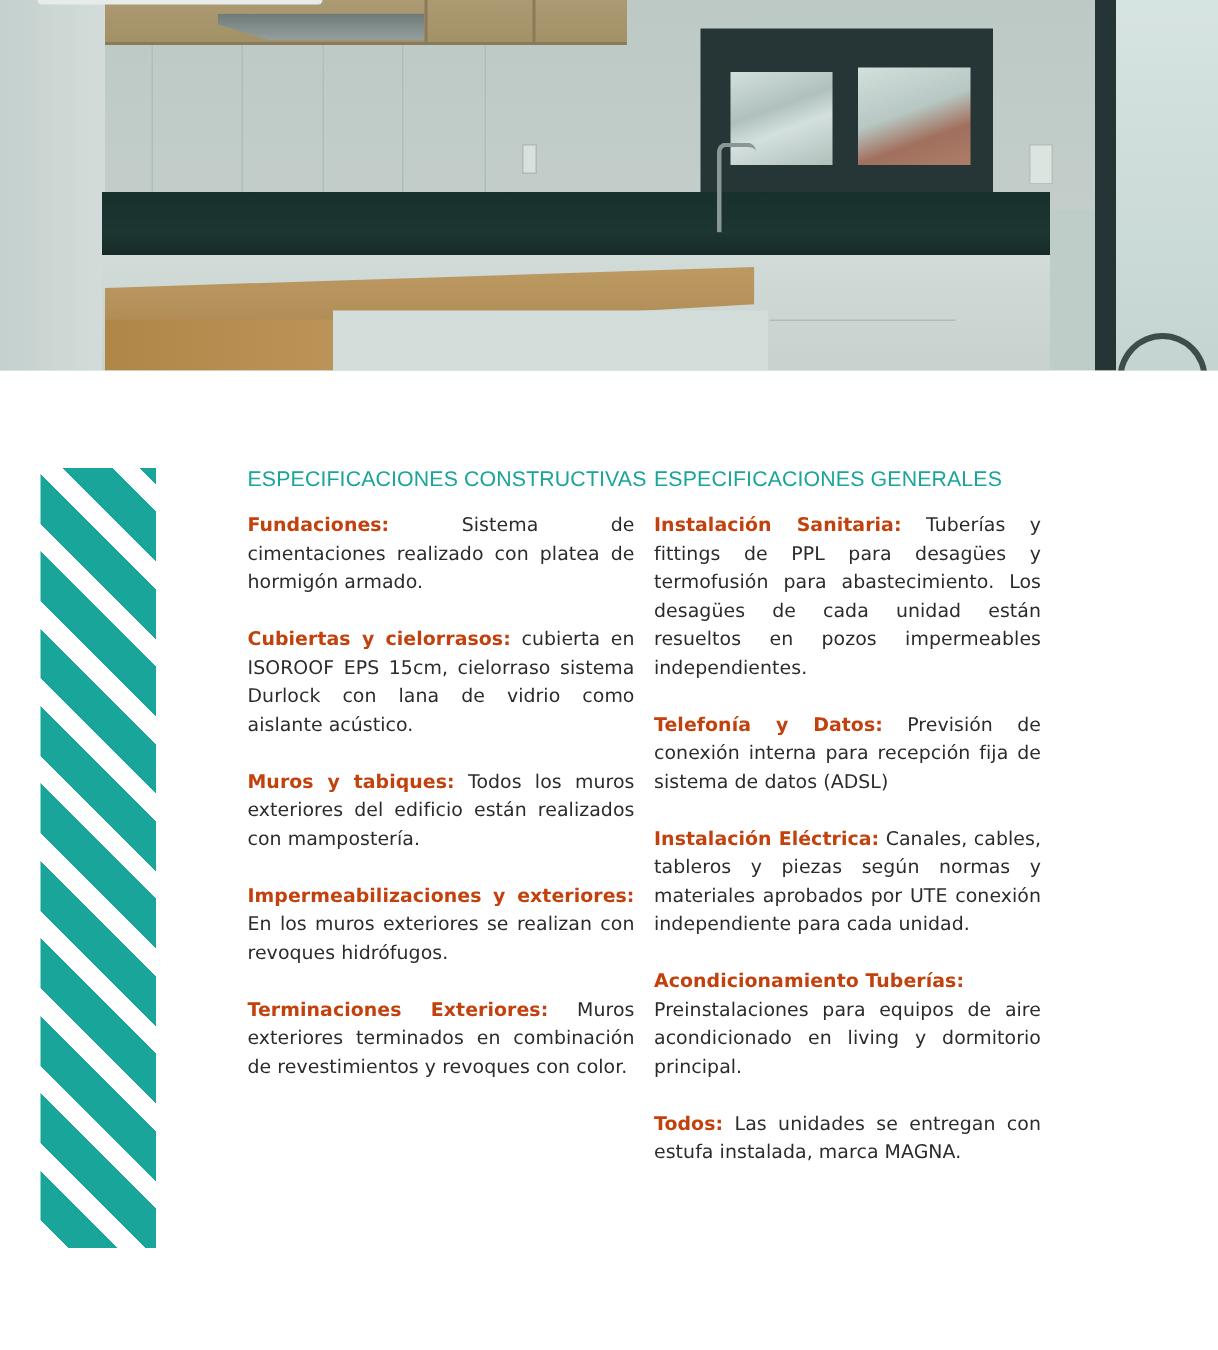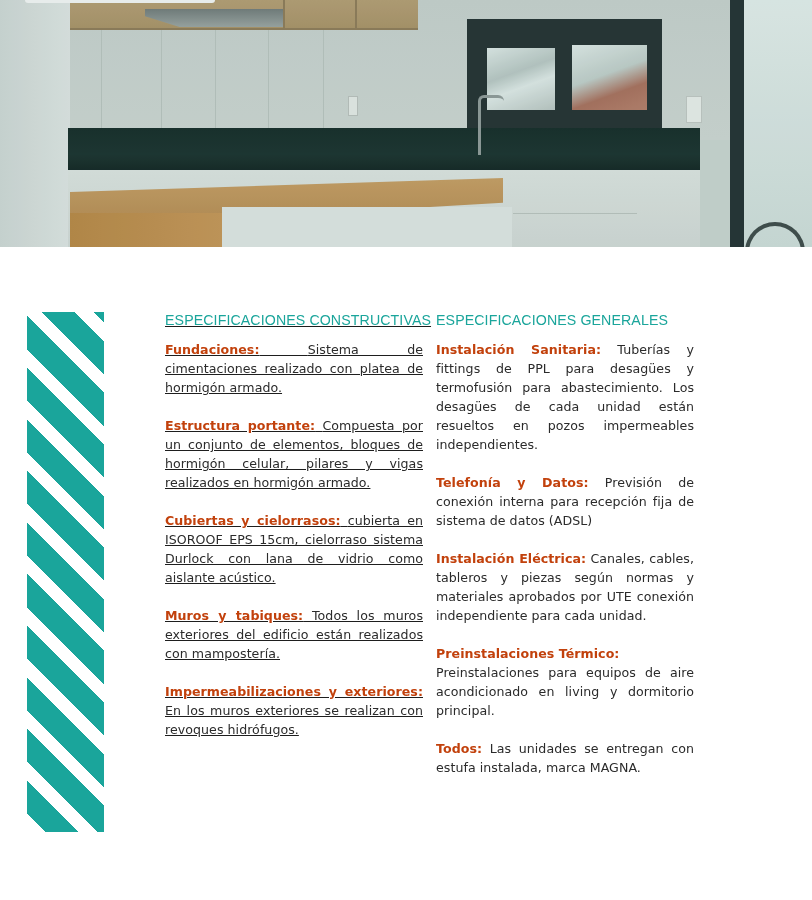"ESPECIFICACIONES CONSTRUCTIVAS" .col.left { text-decoration: underline -> none }
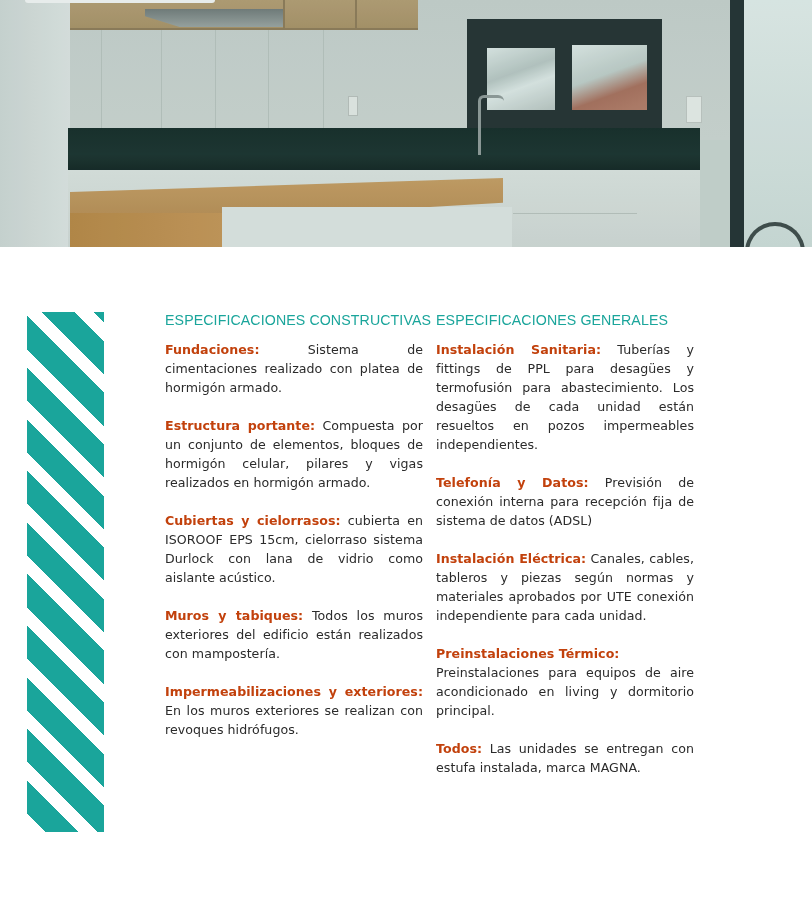"Estructura portante: Compuesta por un" p.spec { html: <p> <span>Estructura portante:</span> <span>Compuesta por un conjunto de elementos, bloques de hormigón celular, pilares y vigas realizados en hormigón armado.</span> </p> -> none }
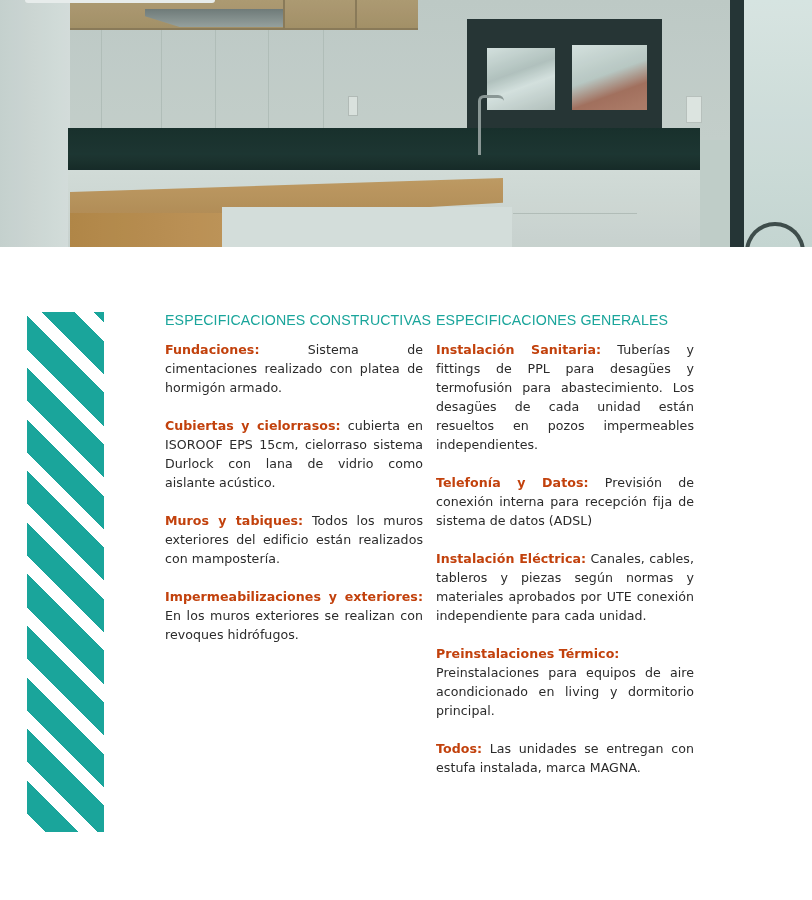"Preinstalaciones Térmico:" span.spec-label { text: Preinstalaciones Térmico -> Acondicionamiento Tuberías }
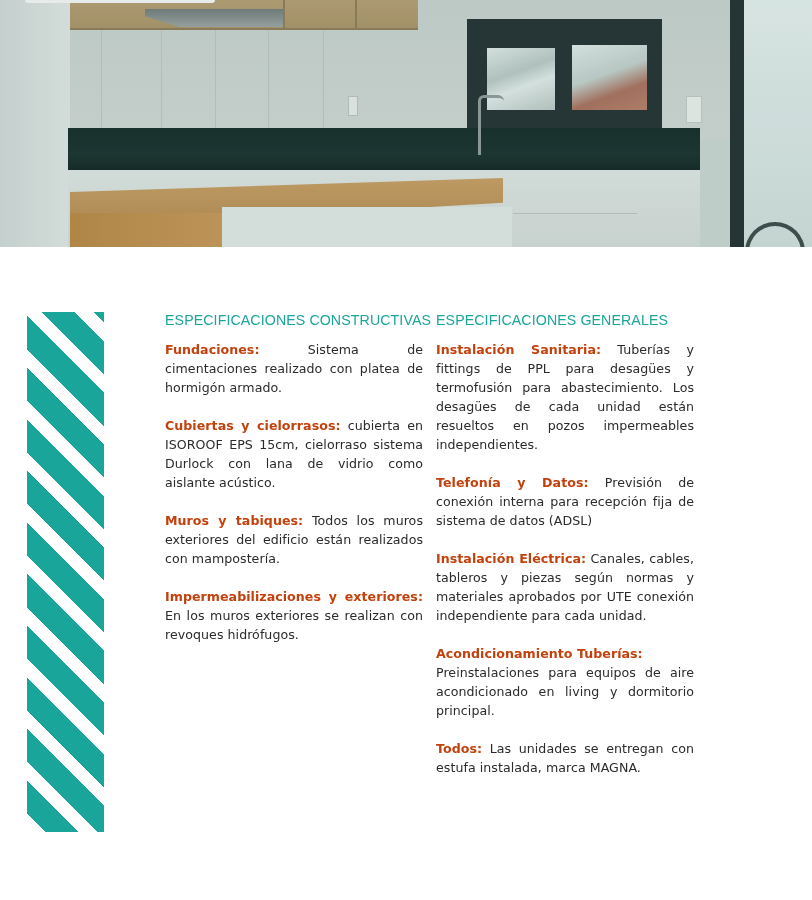"Terminaciones Exteriores: Muros" p.spec { html: none -> <p> <span>Terminaciones Exteriores:</span> <span>Muros exteriores terminados en combinación de revestimientos y revoques con color.</span> </p> }
